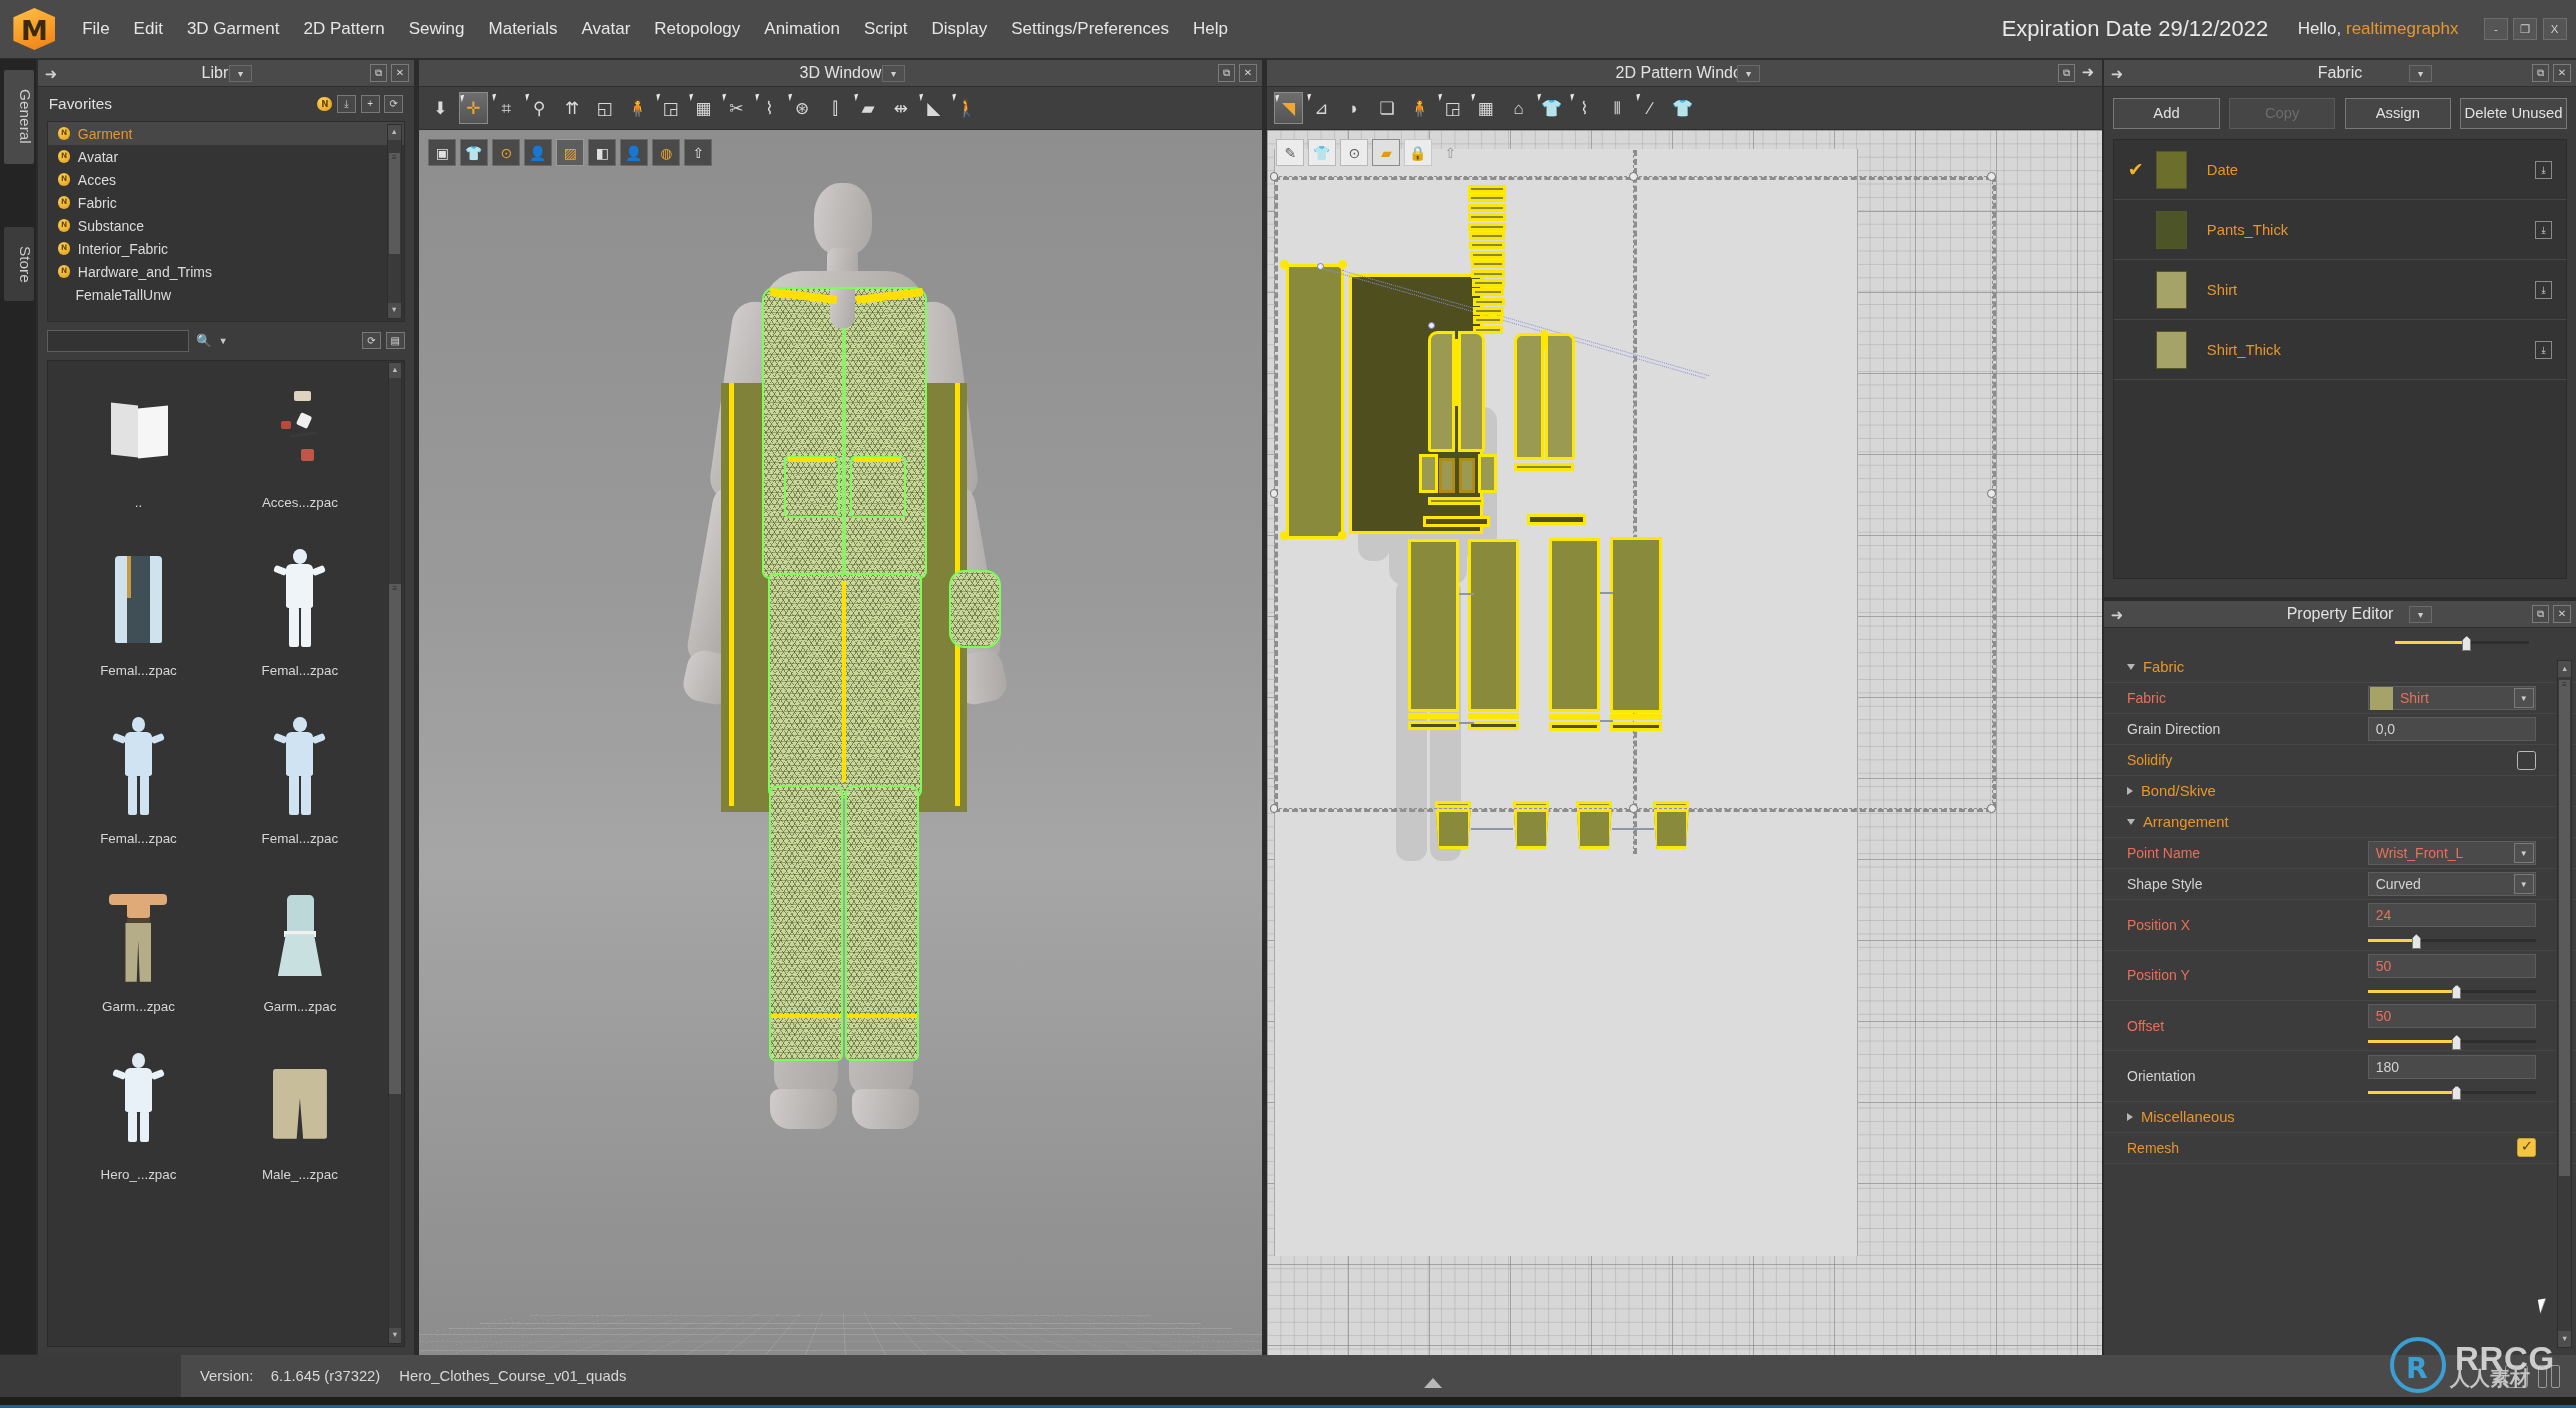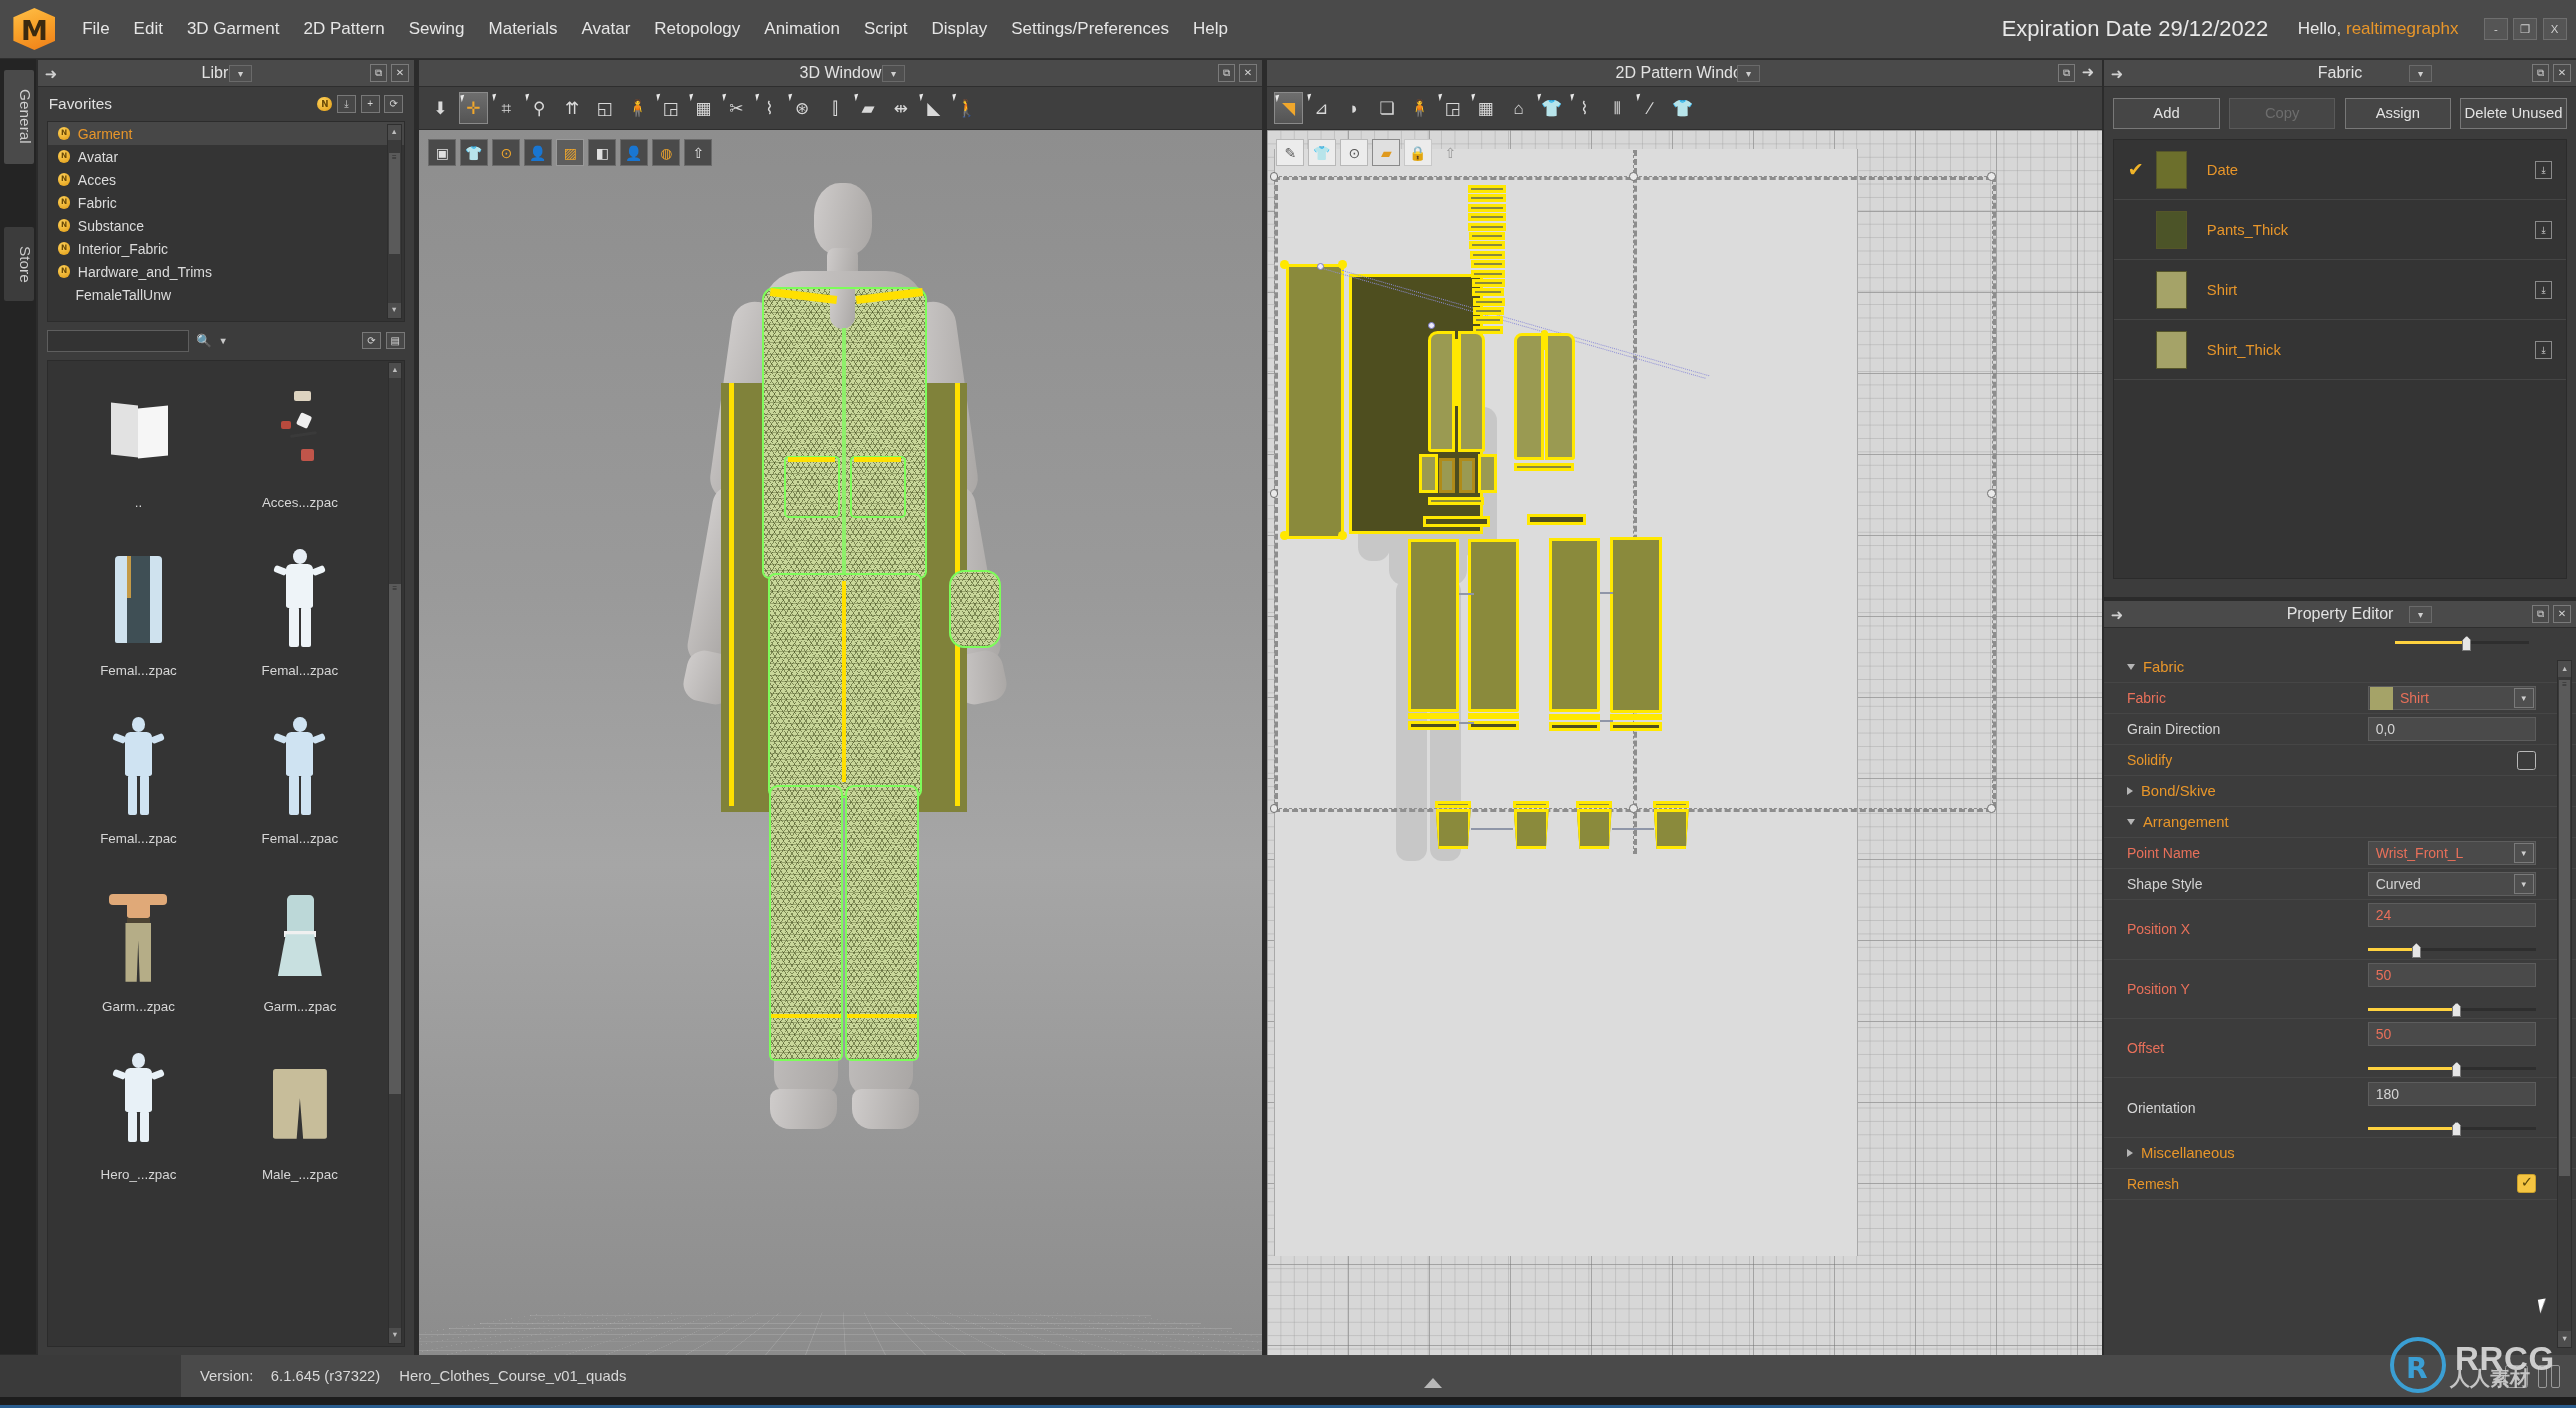"24" .stack { gap: 17px -> 8px }
